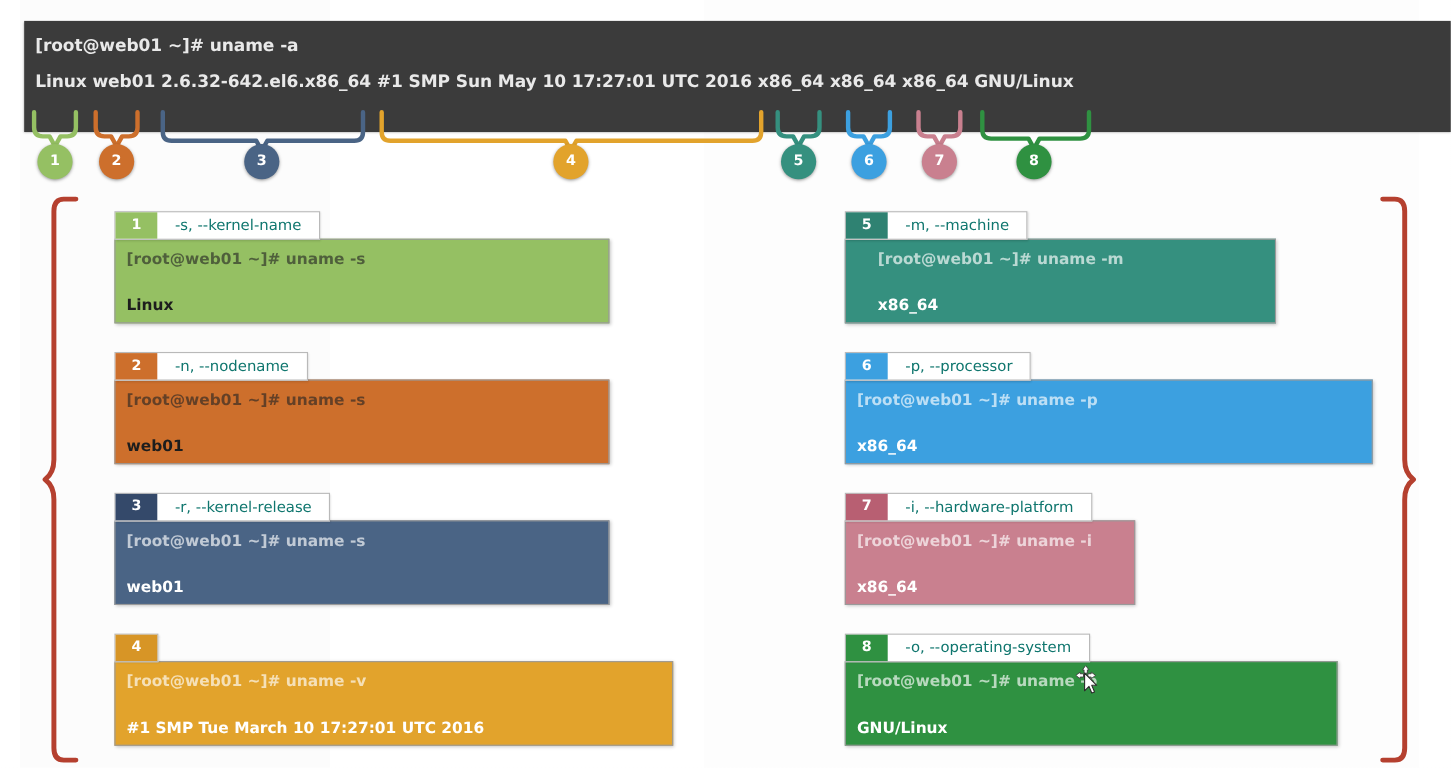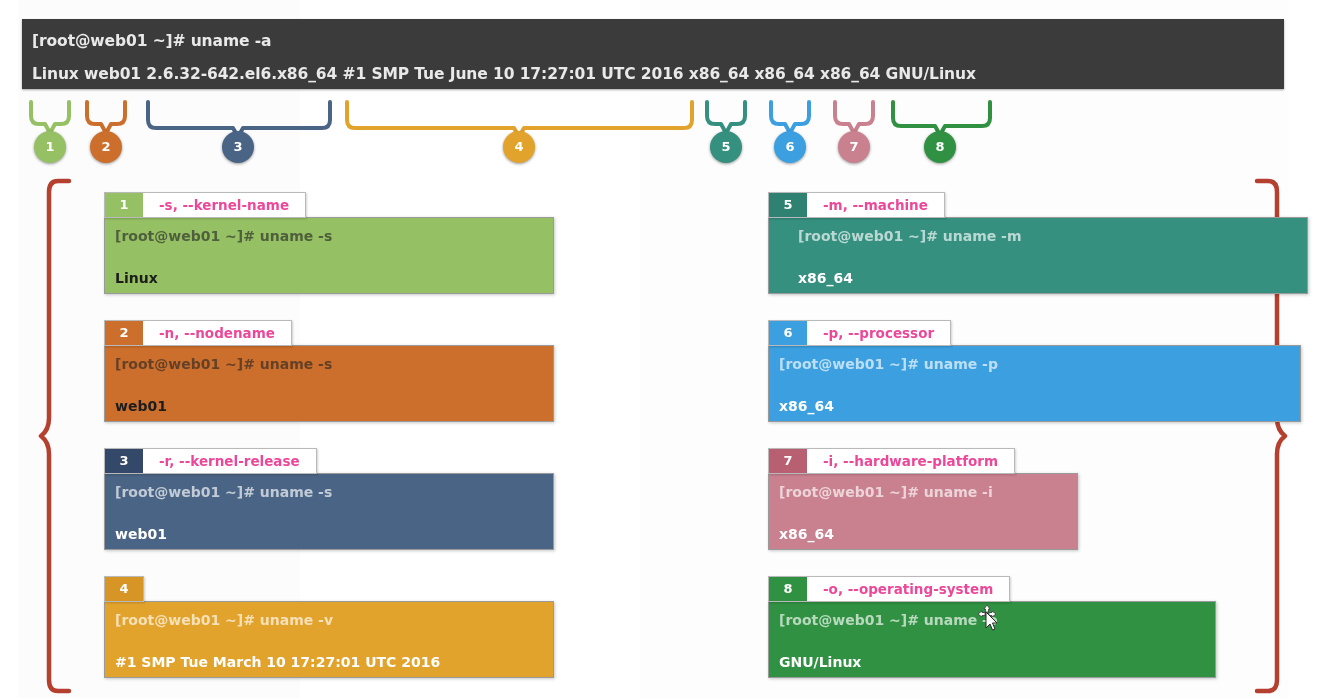"[root@web01 ~]# uname -a" #terminal { height: 70px -> 101px; padding-left: none -> 35px }
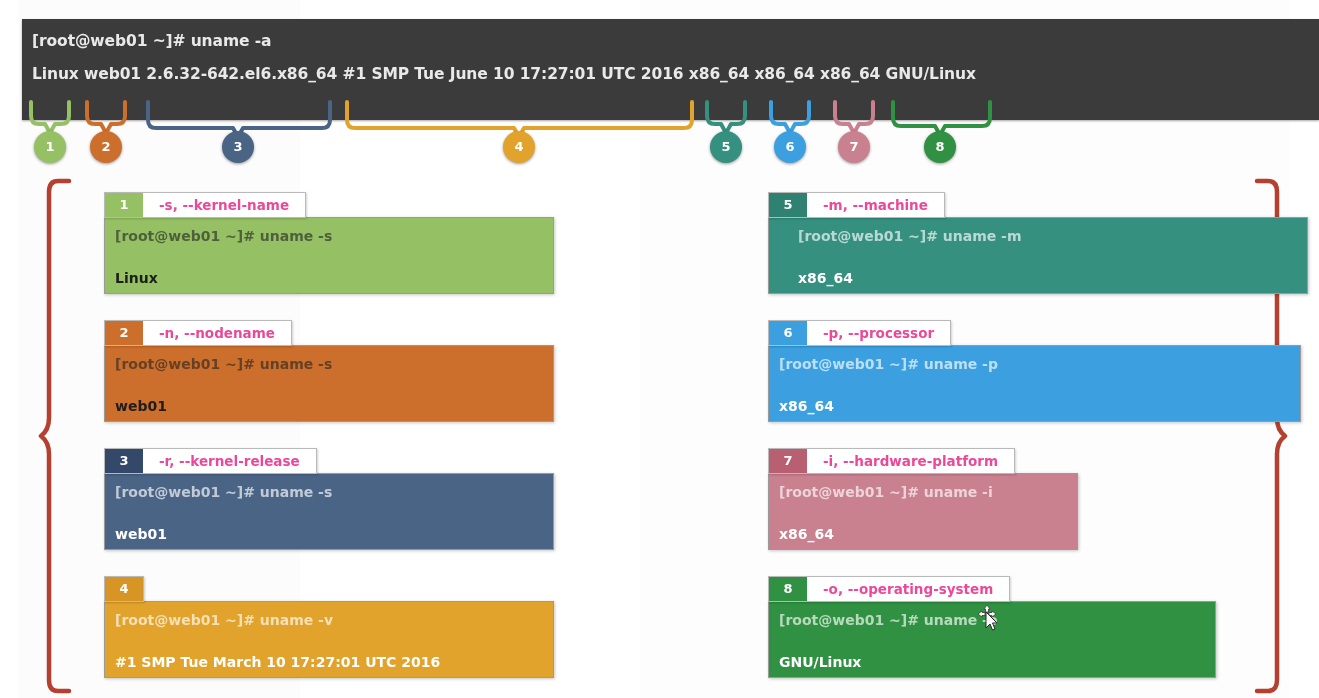"Linux web01 2.6.32-642.el6.x86_64 #1 SMP" div.tline { text: Tue June -> Sun May }
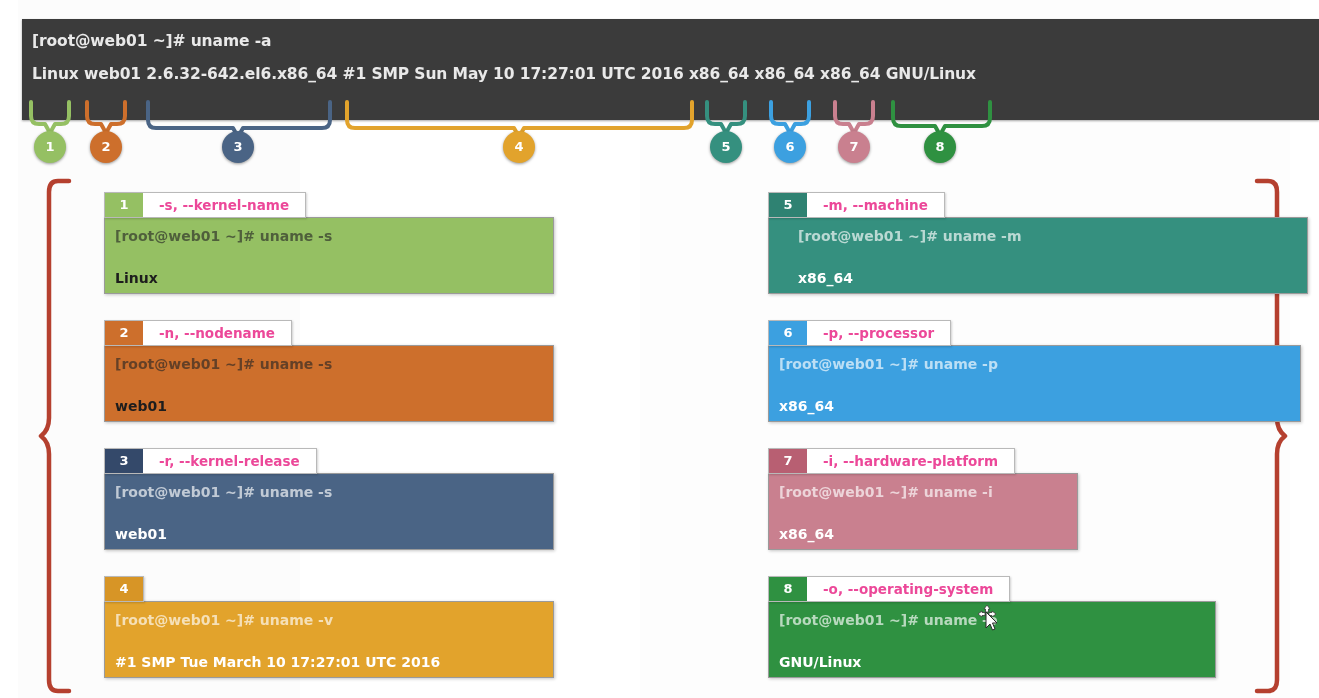"-s, --kernel-name" .card .tab .opt { color: #ec4899 -> #0f766e; font-weight: bold -> normal }
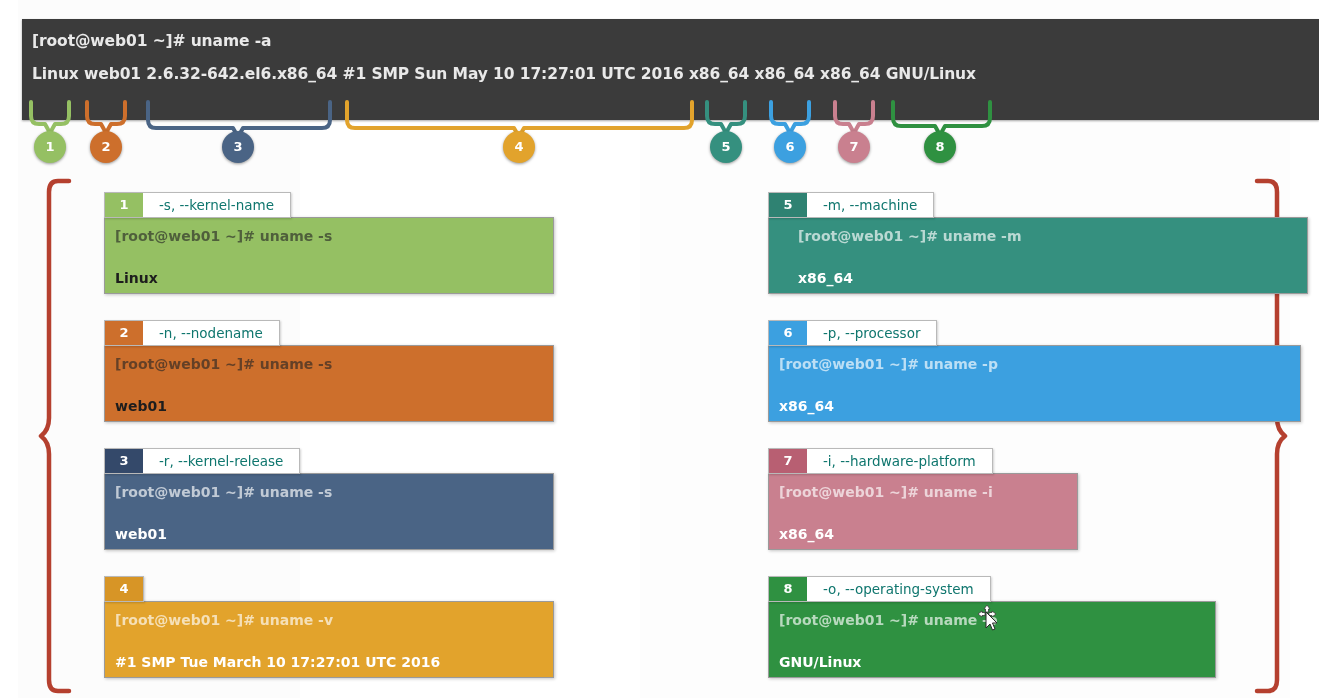"[root@web01 ~]# uname -m" div.body { width: 540px -> 392px }
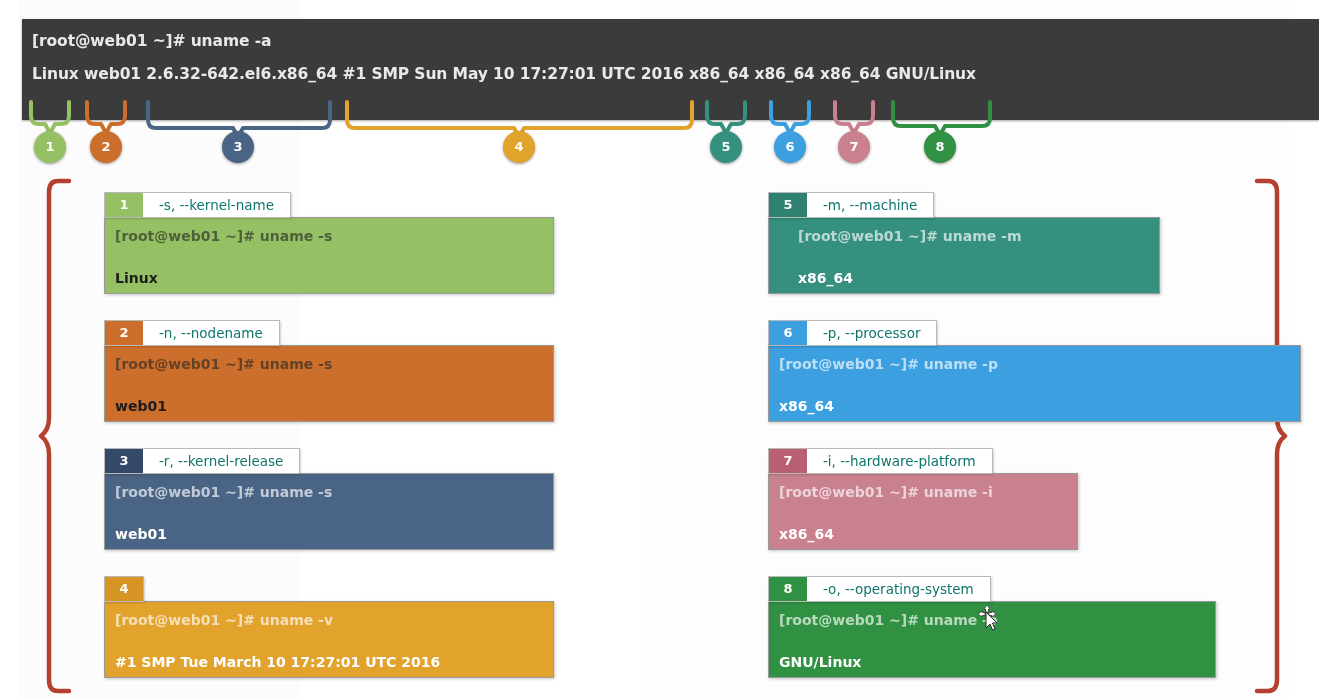"[root@web01 ~]# uname -p" div.body { width: 533px -> 480px }
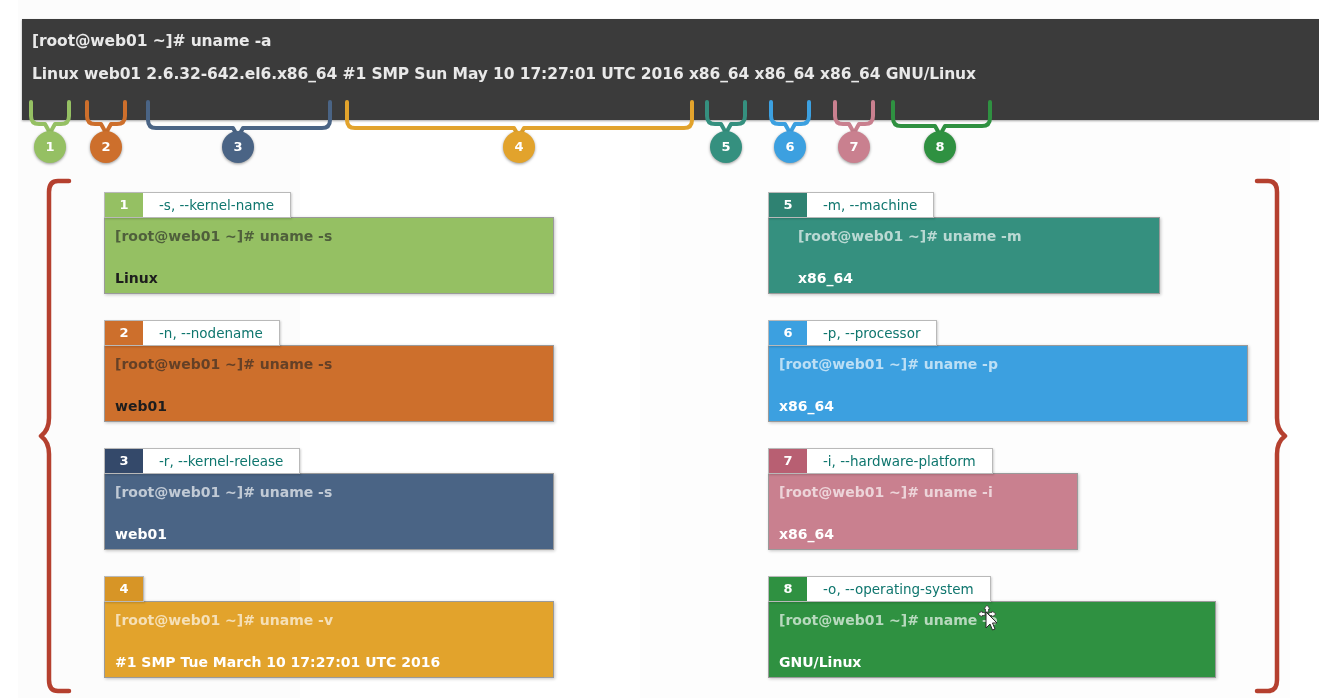"[root@web01 ~]# uname -i" div.body { width: 310px -> 264px }
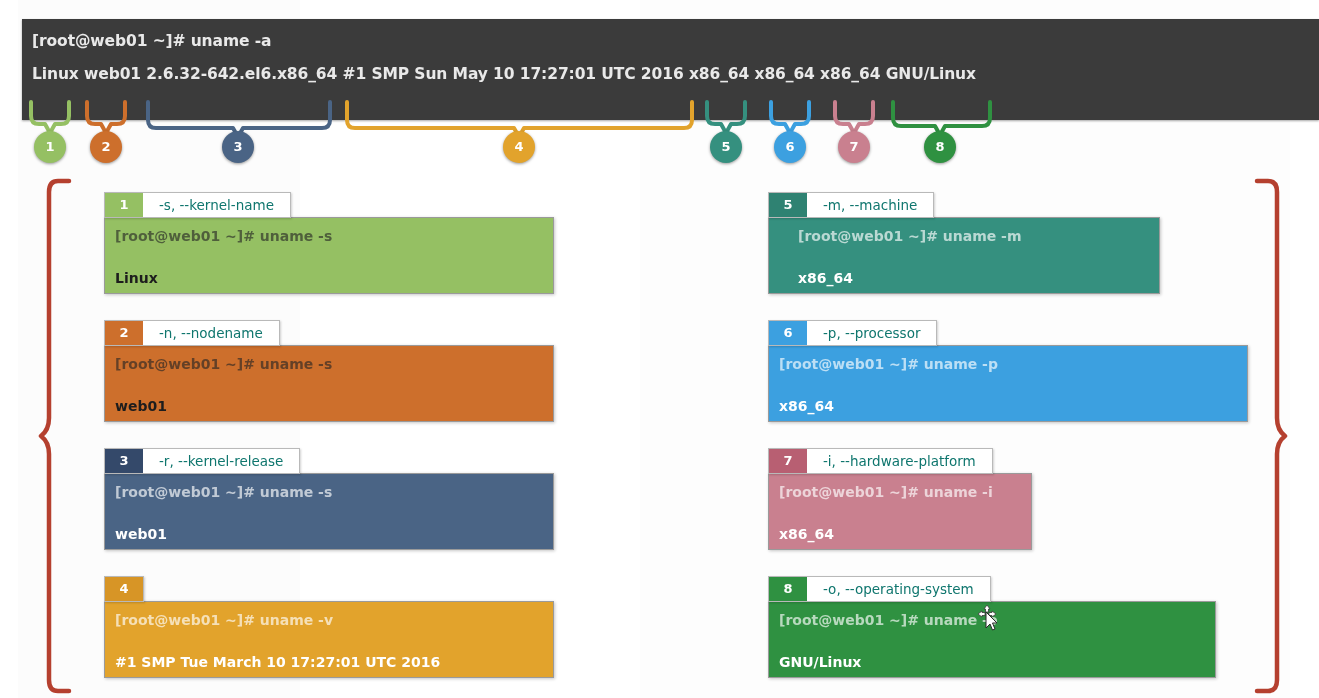"[root@web01 ~]# uname -v" div.body { width: 450px -> 508px }
